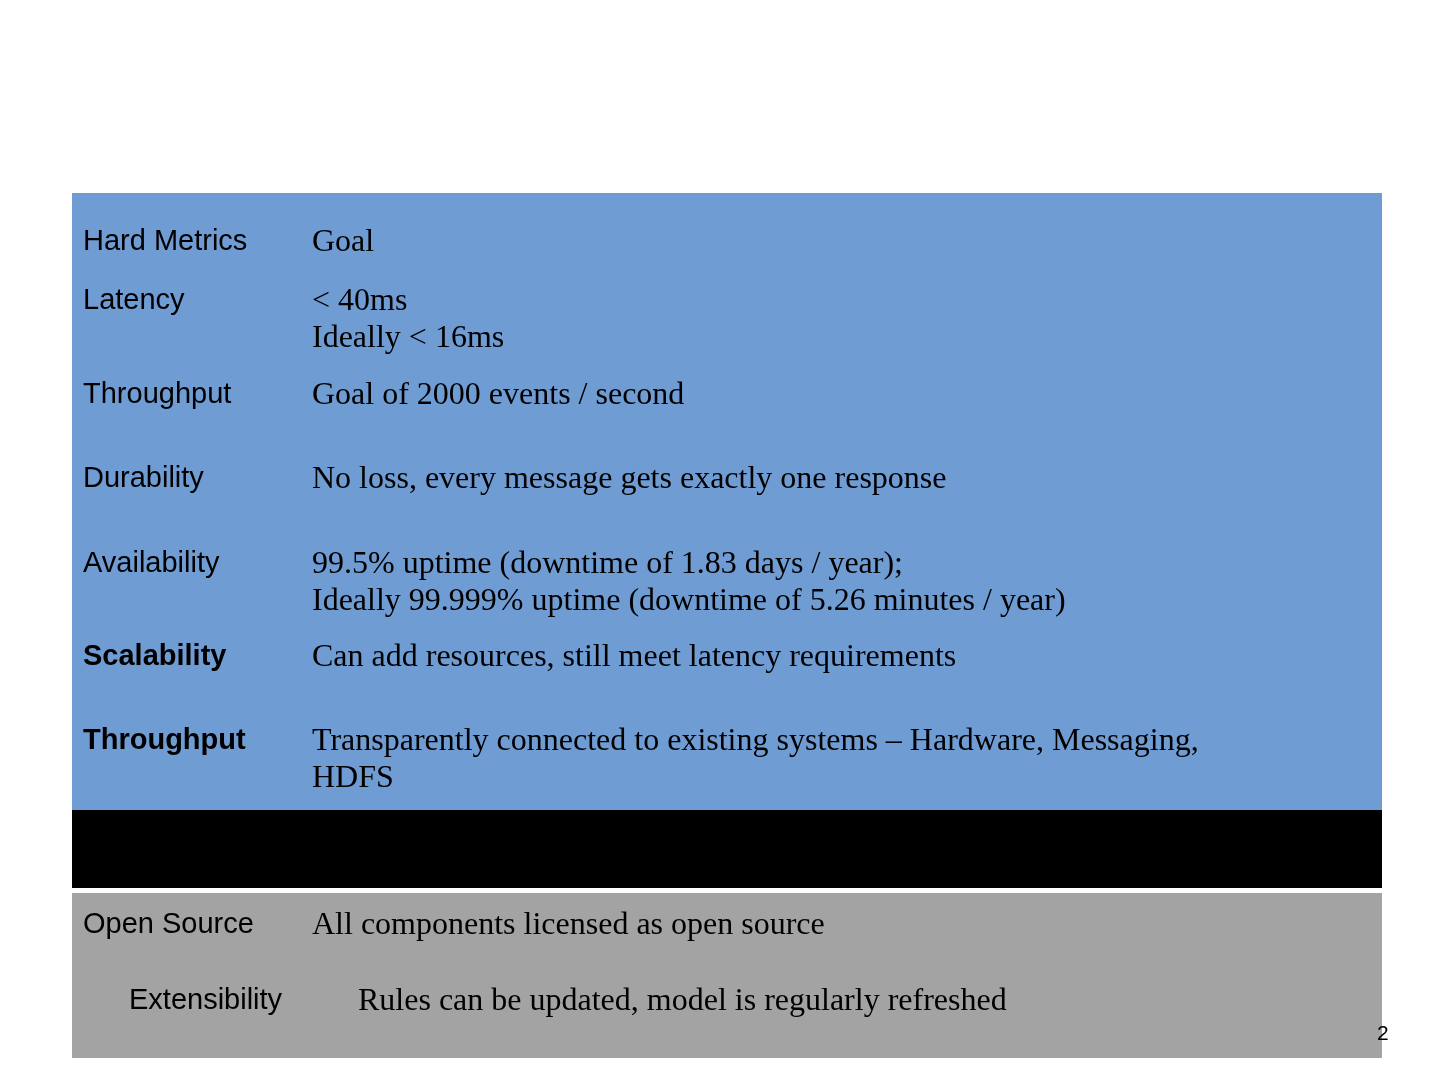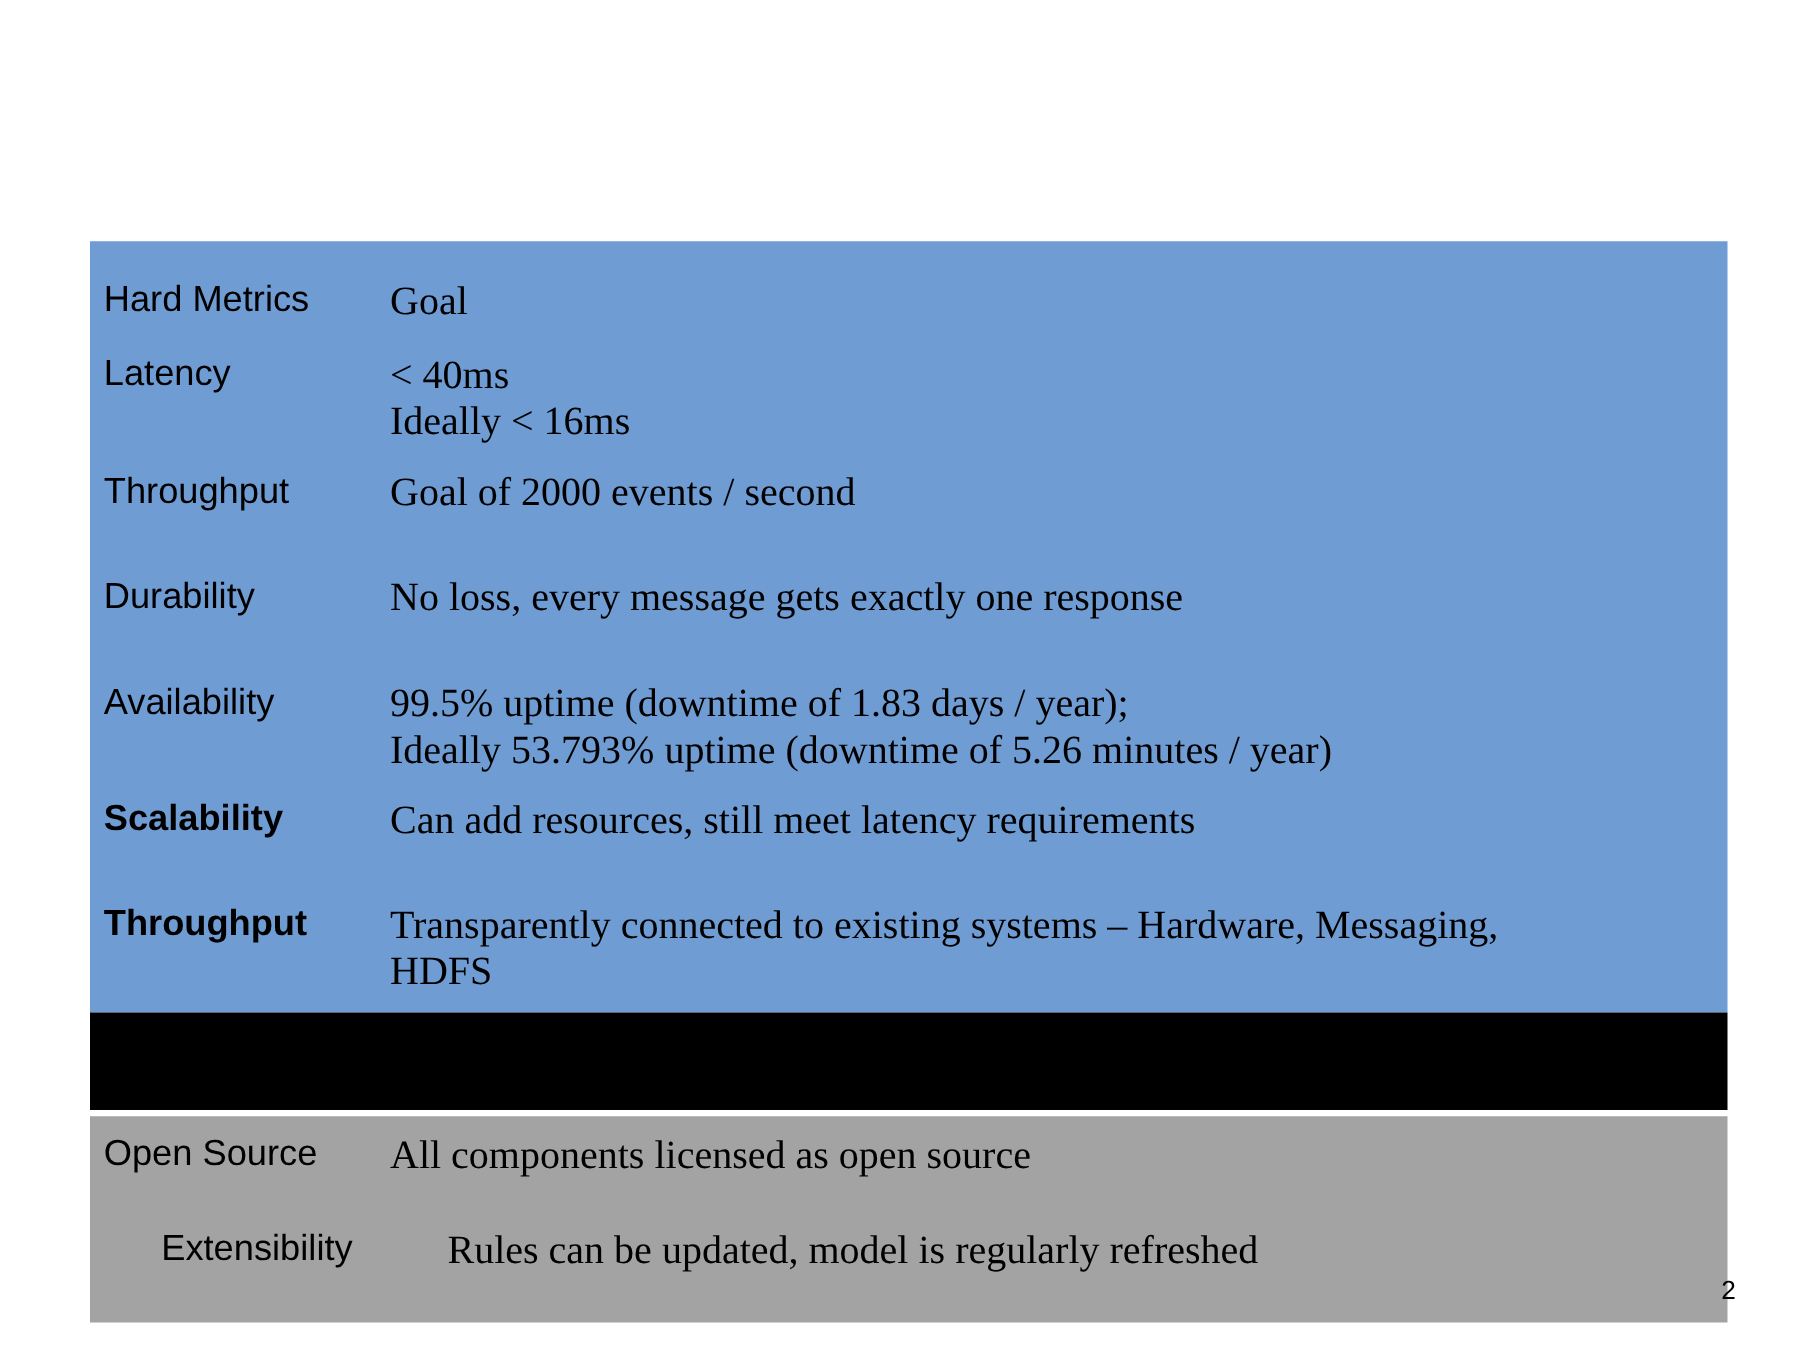"Ideally 53.793% uptime (downtime of" span.vline { text: 53.793% -> 99.999% }
